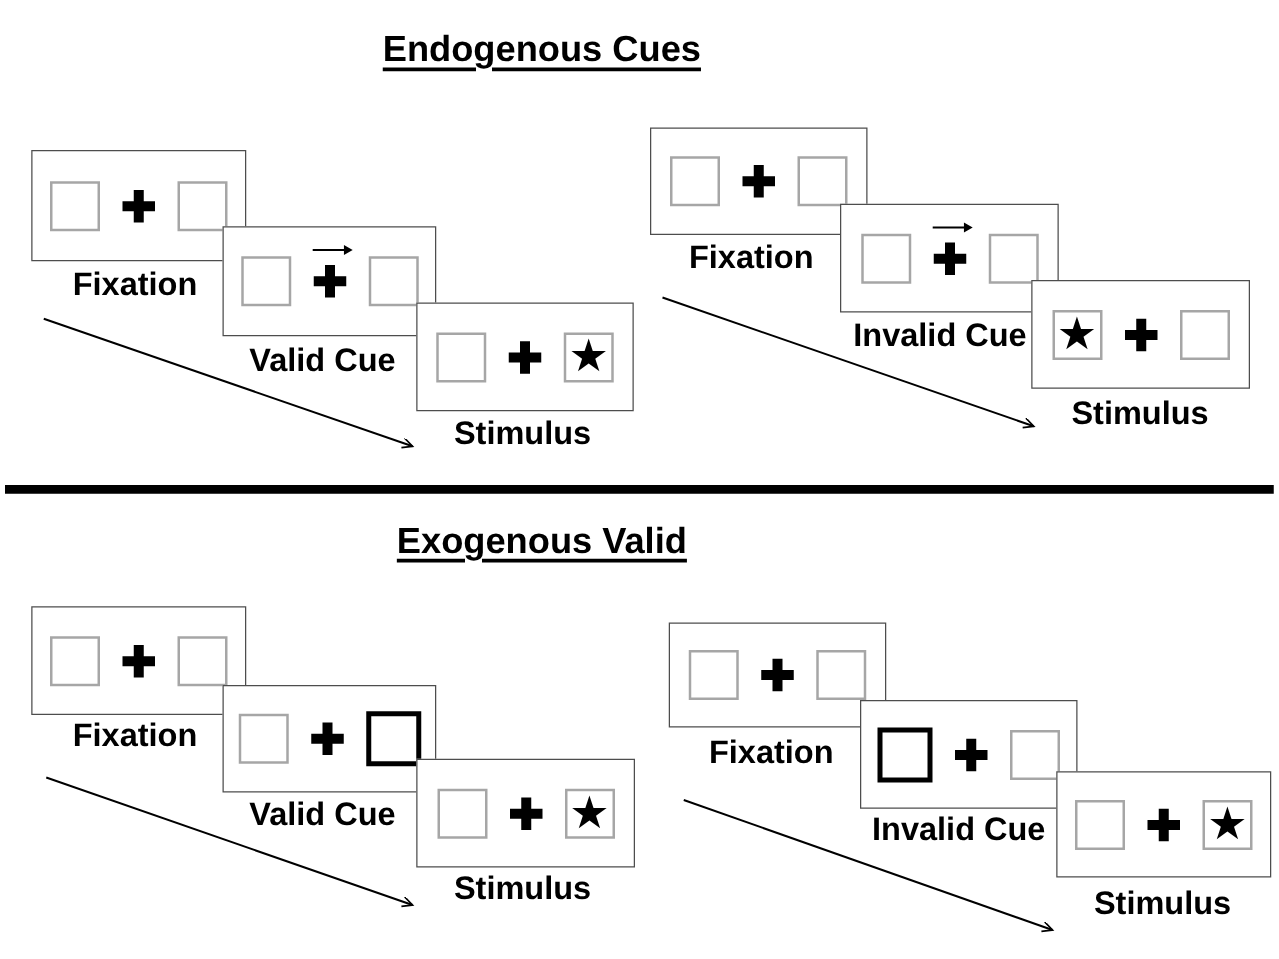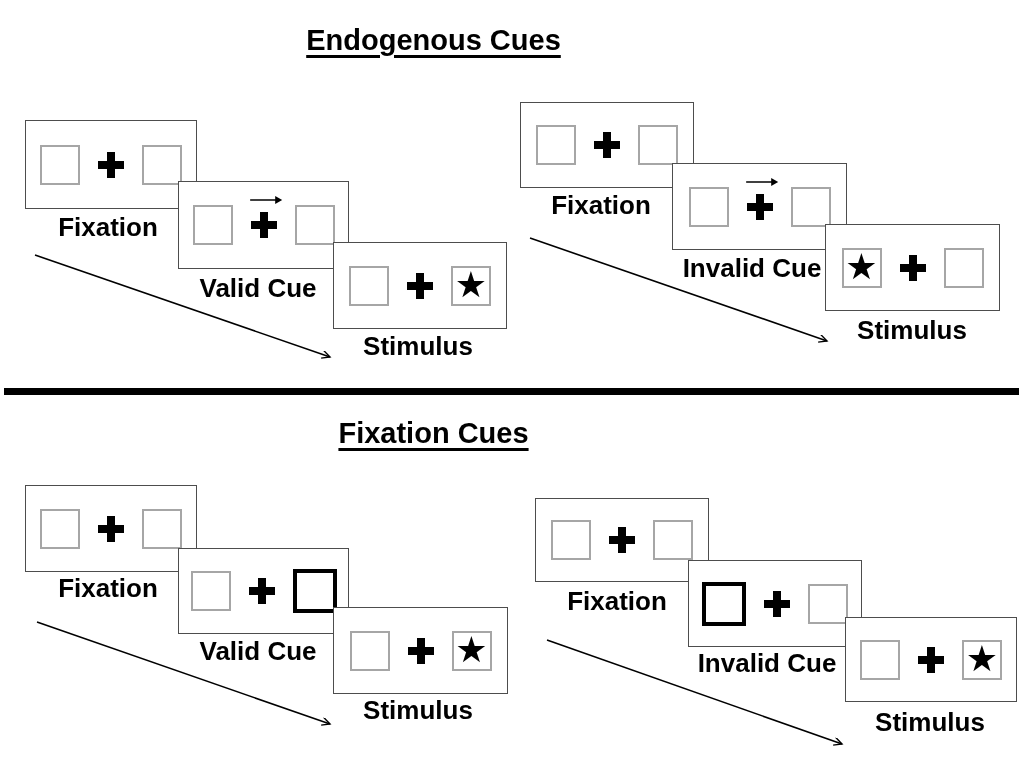"Fixation Cues" span { text: Fixation Cues -> Exogenous Valid }
